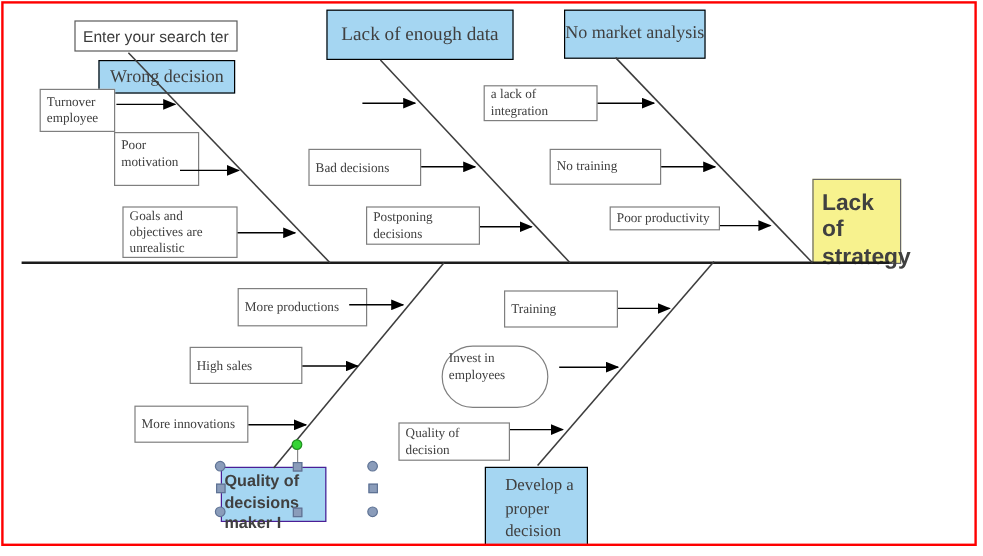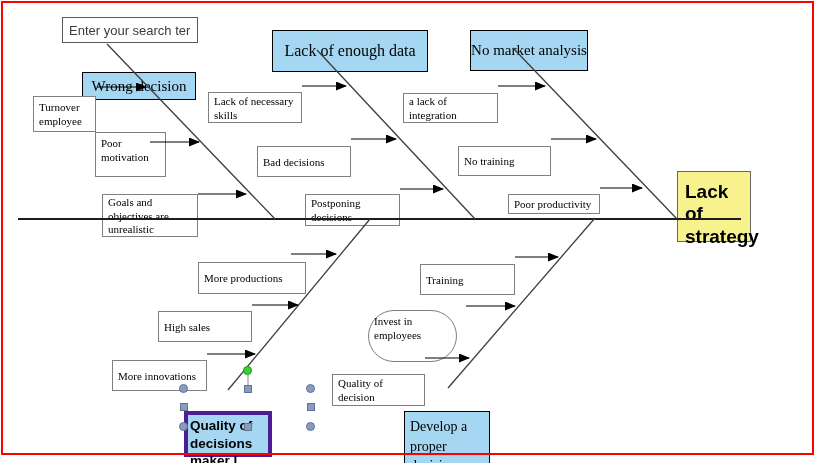"Lack of enough data" .box { color: #000000 -> #404040; margin-top: 22px -> none }
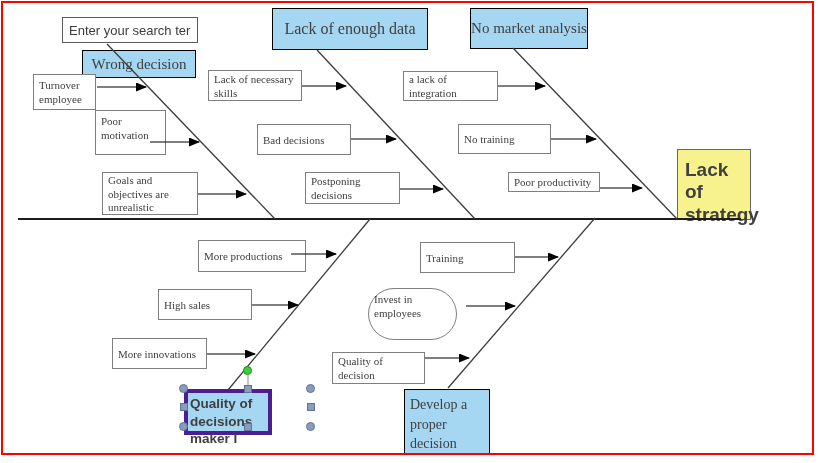"Lack of necessary" div.box { html: <div>Lack of necessary skills</div> -> none }
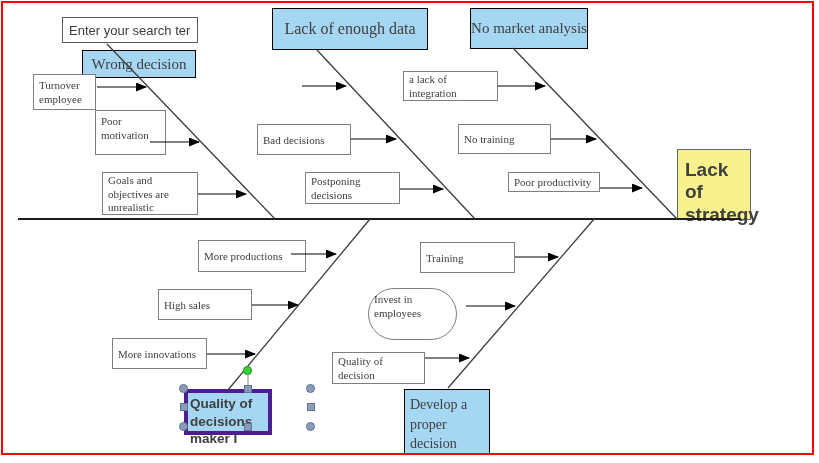"Quality of decisions" .cat-sel { border: 4px solid #4c1d95 -> 1px solid #4c1d95 }
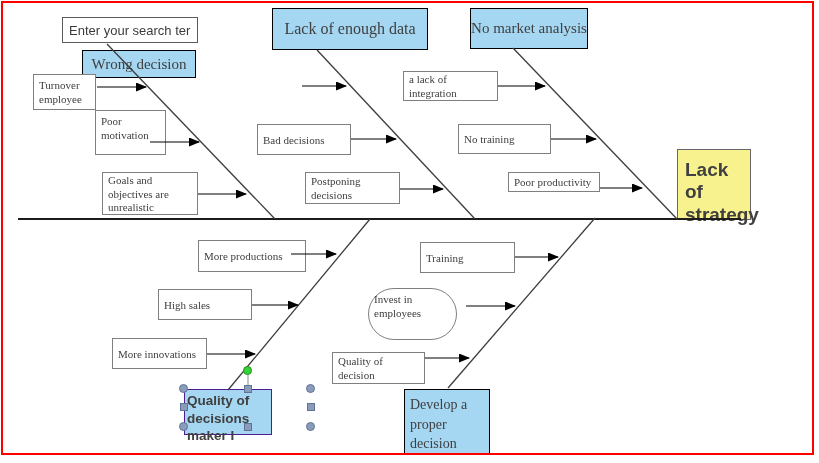"Develop a" .cat-dev { padding: 5px 0 0 5px -> 5px 0 0 16px }
